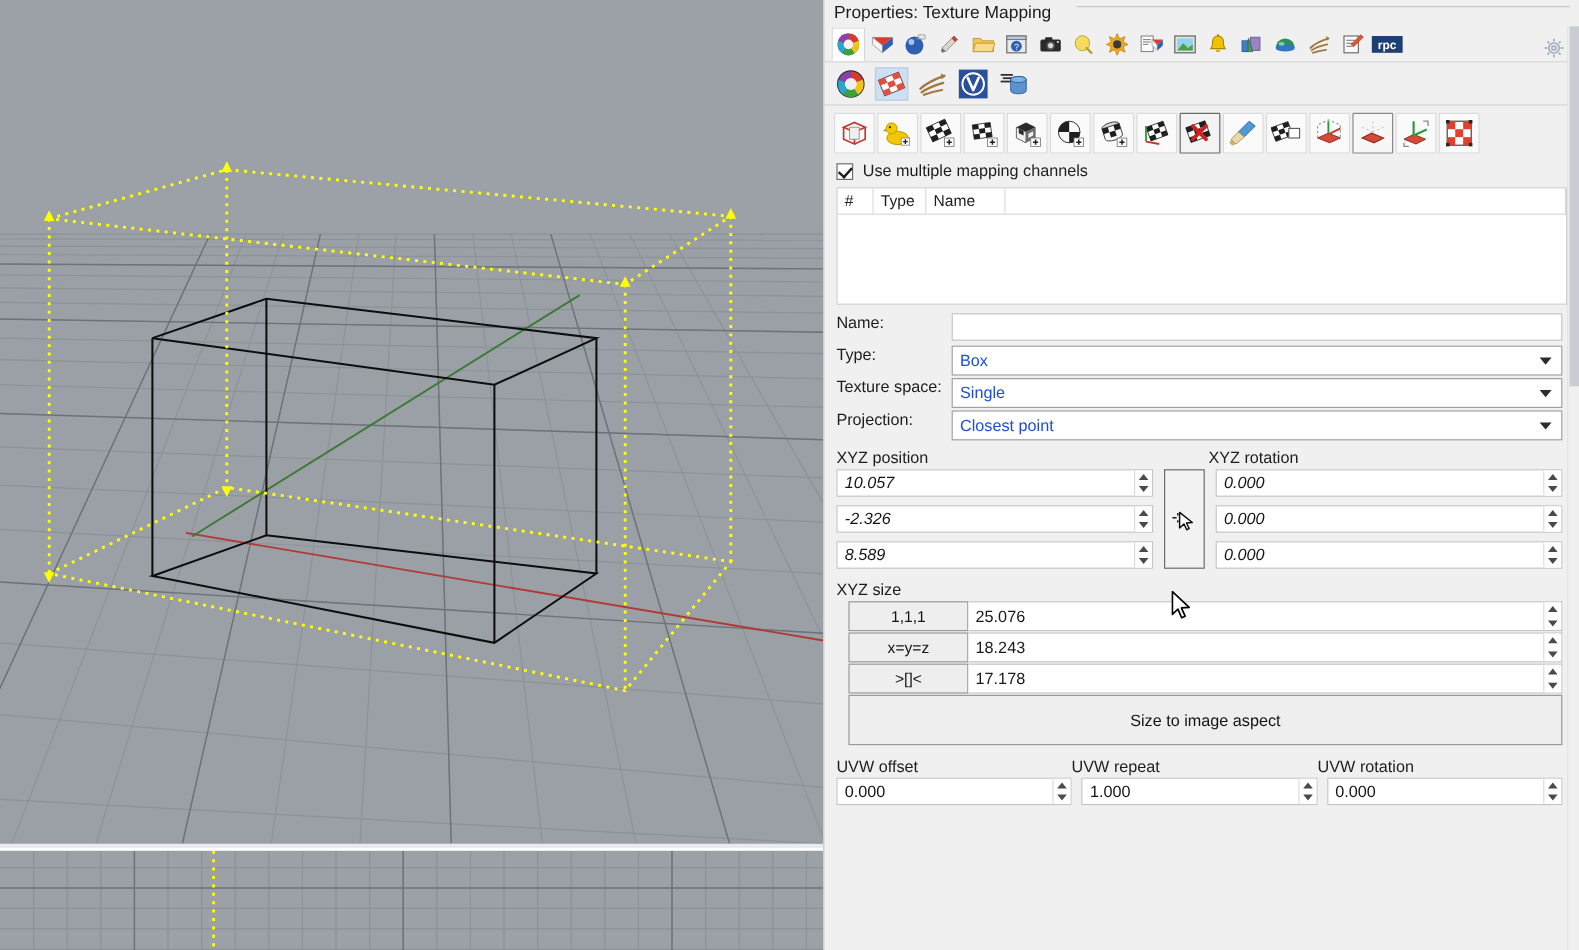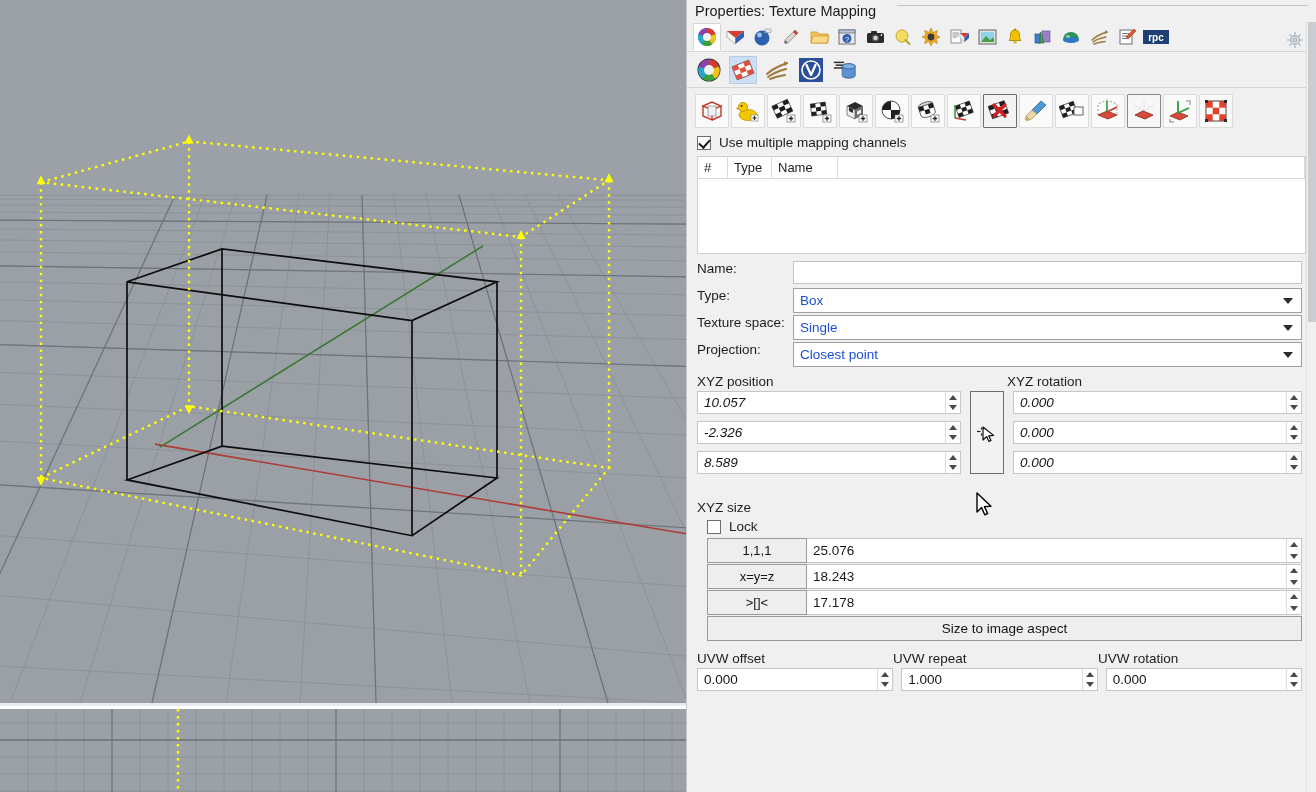"XYZ size" .size-sec { margin-top: 16px -> none }
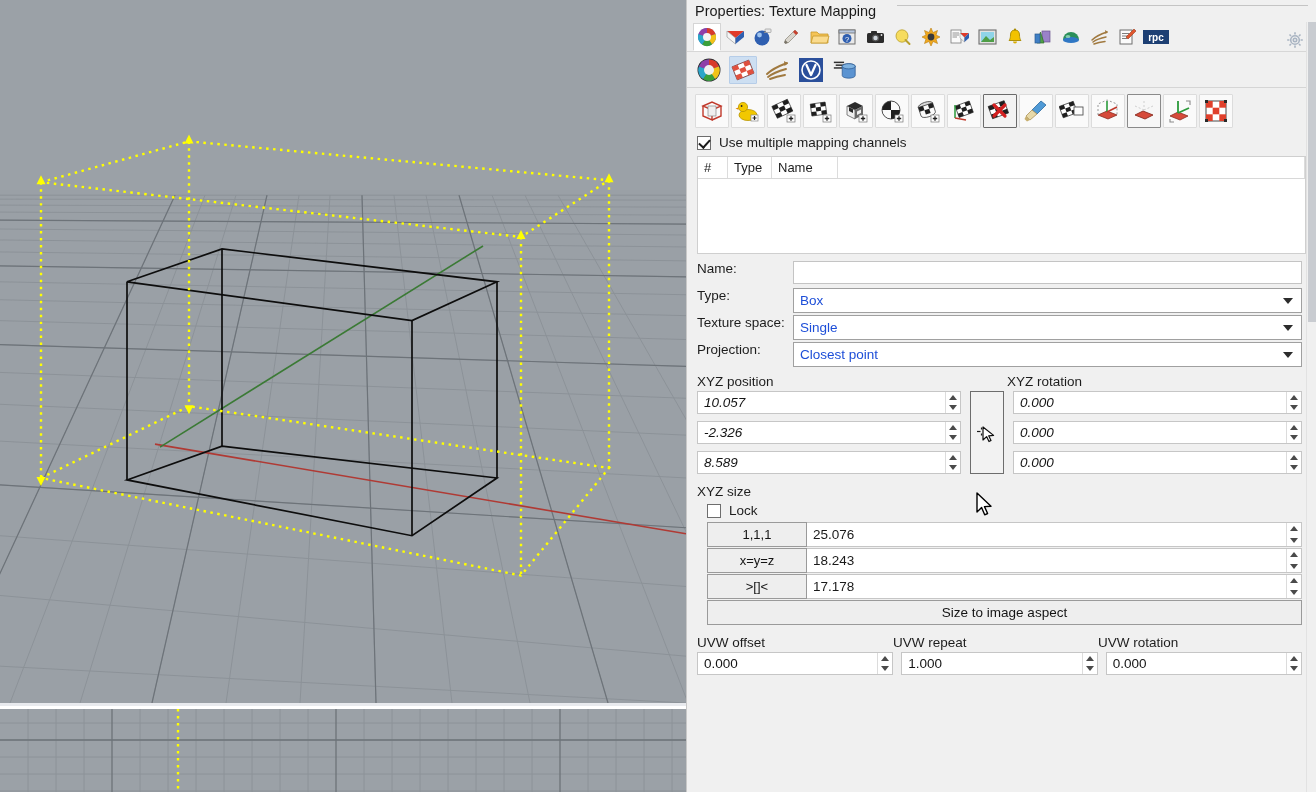"Lock" div.lock-row { html: <div> <span></span> <span>Lock</span> </div> -> none }
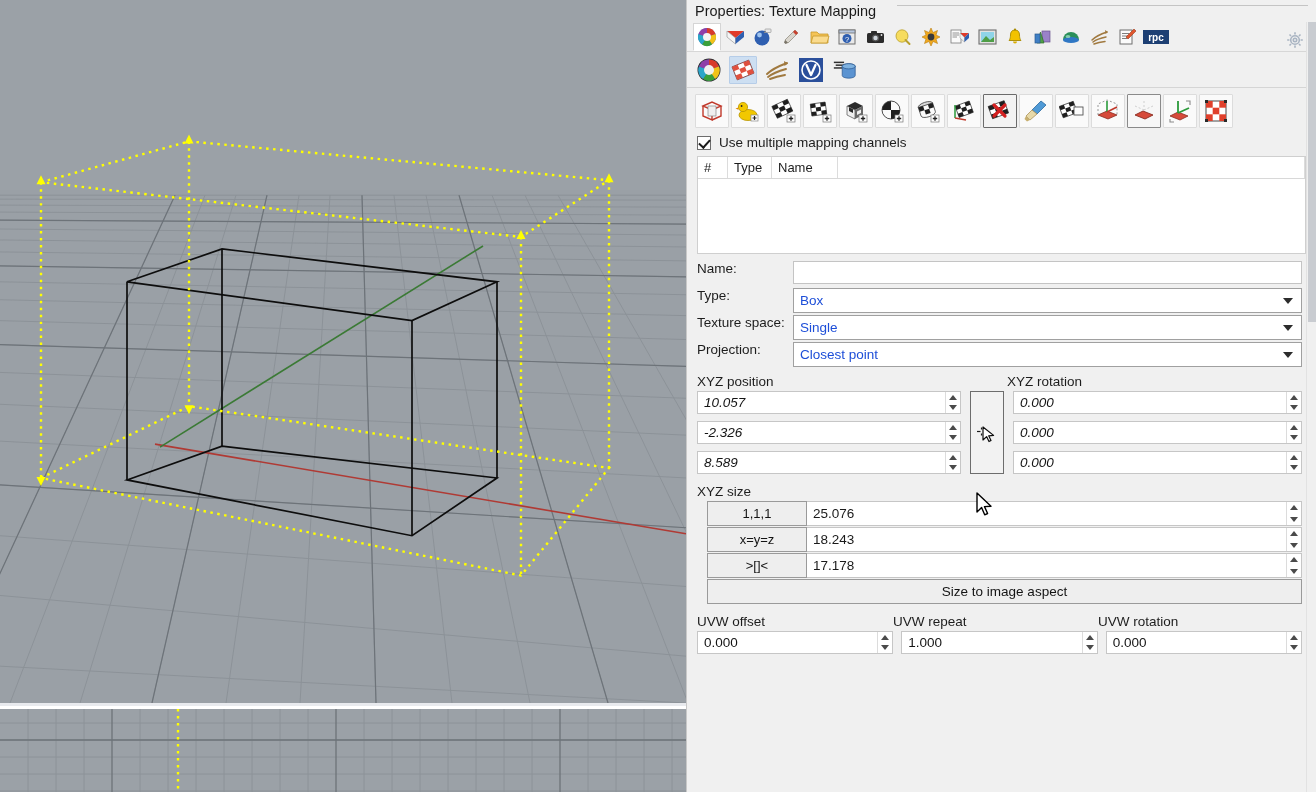"Size to image aspect" .size-aspect { height: 25px -> 42px }
